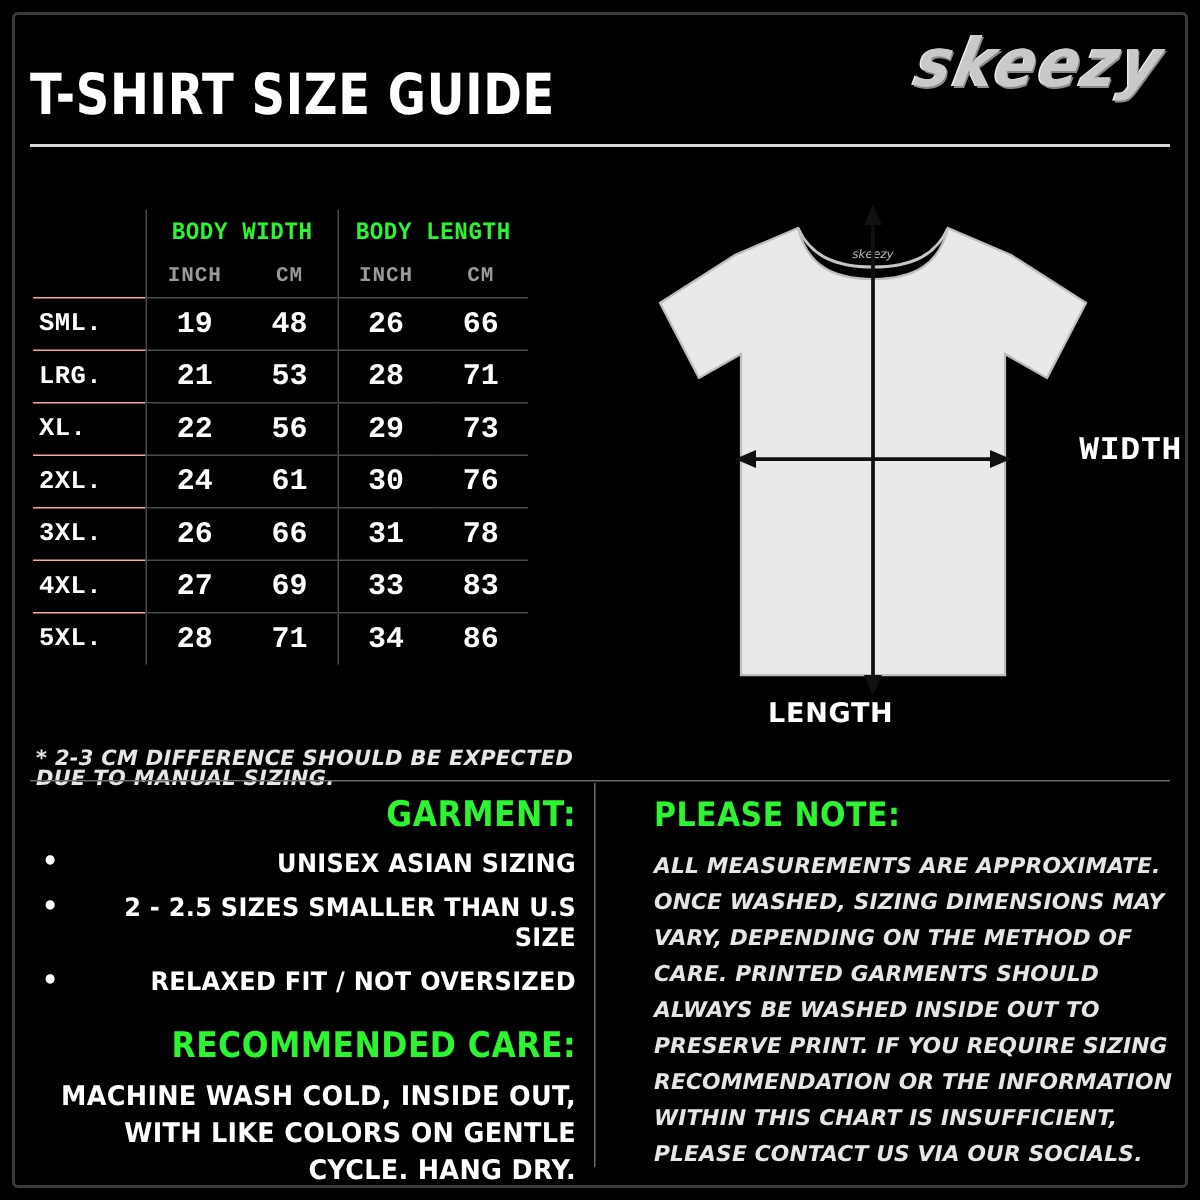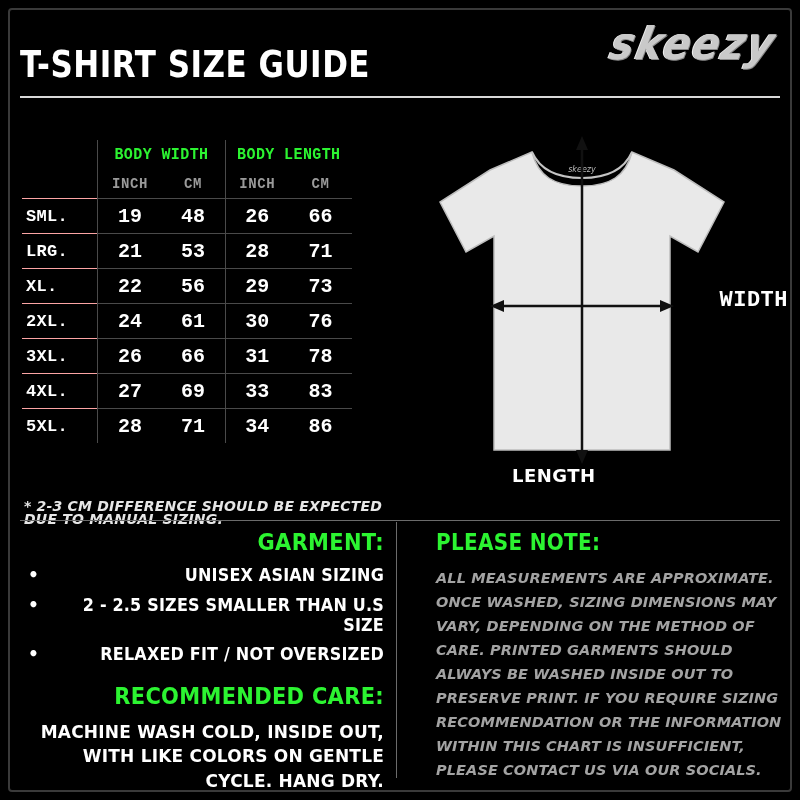"ALL MEASUREMENTS ARE APPROXIMATE. ONCE" .note-body { color: #a3a3a3 -> #e5e5e5 }
